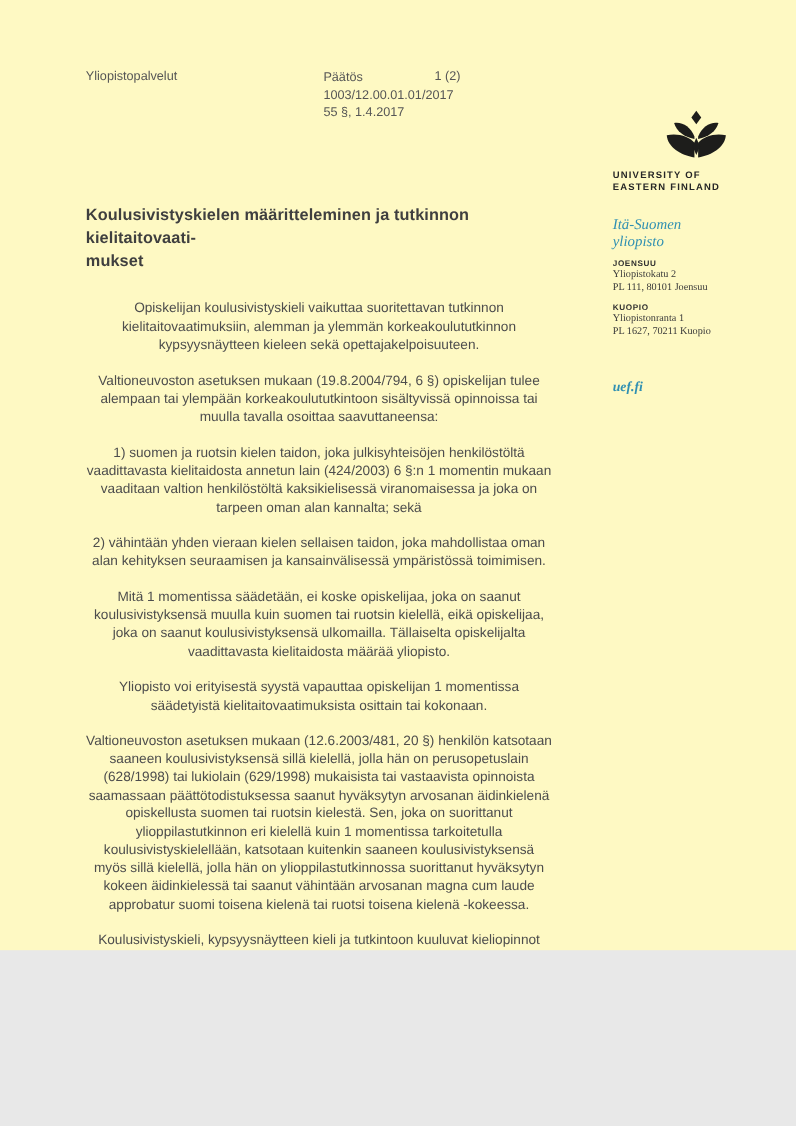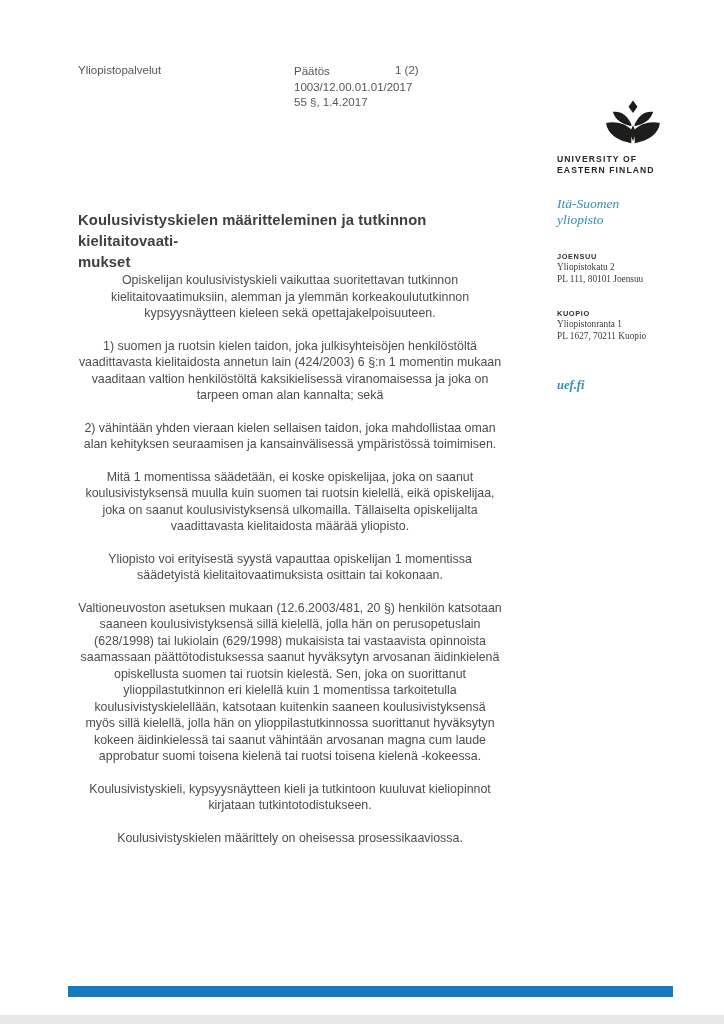"Yliopistopalvelut" .page { background: #ffffff -> #fef9c3; height: 1015px -> 864px }
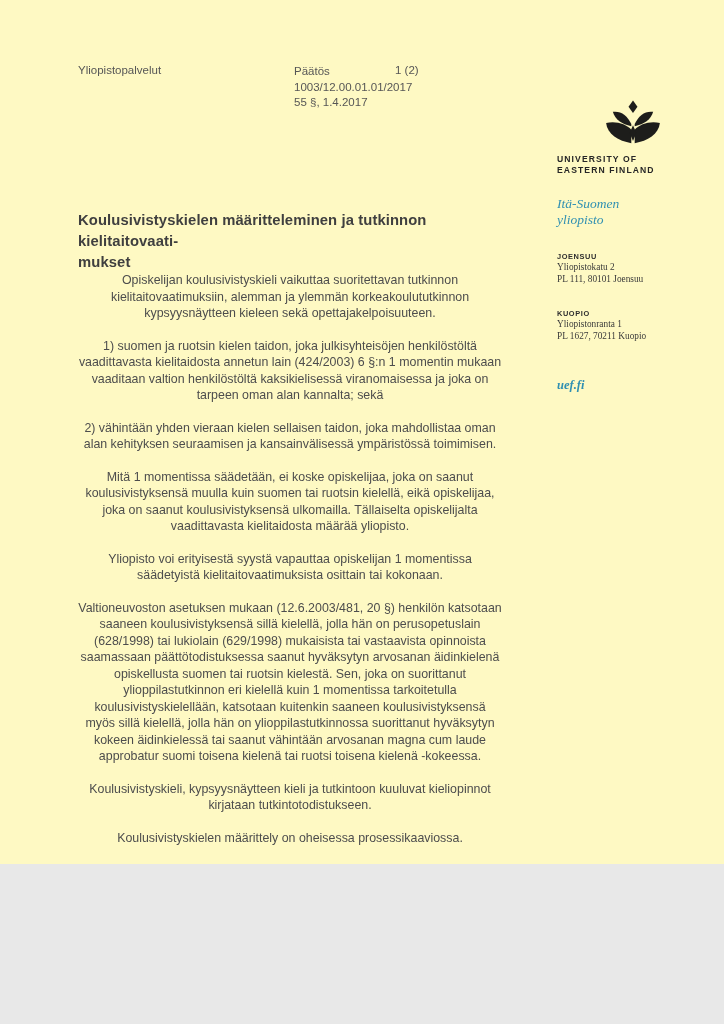"Koulusivistyskielen määritteleminen ja" .doc-title { margin-top: 24px -> none }
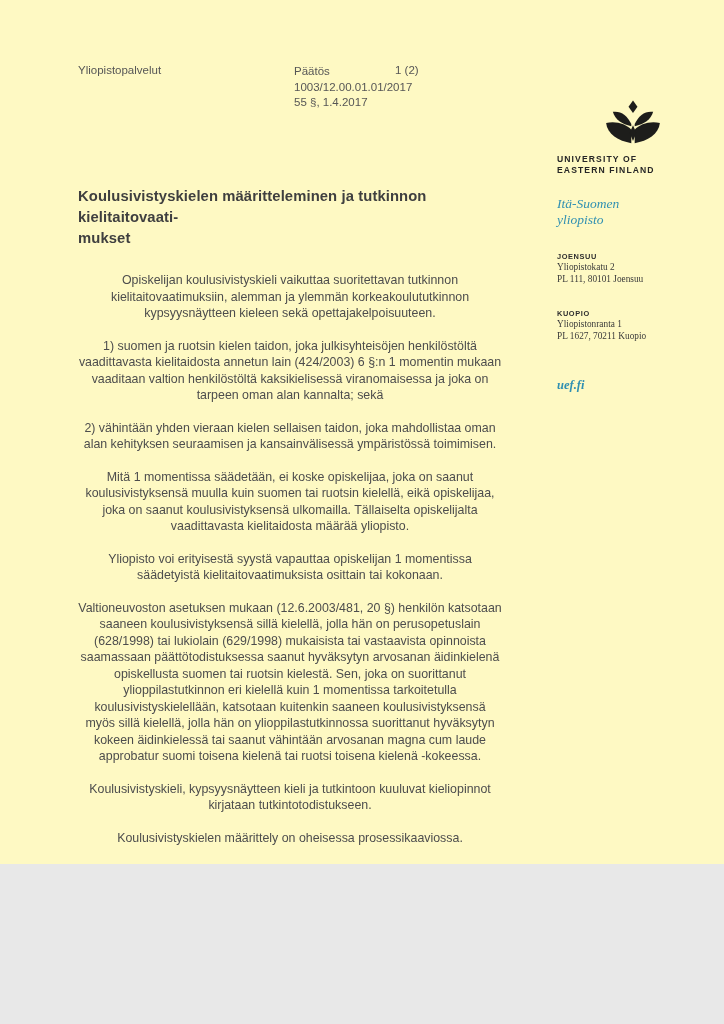"JOENSUU" .campus { margin-top: 24px -> 7px }
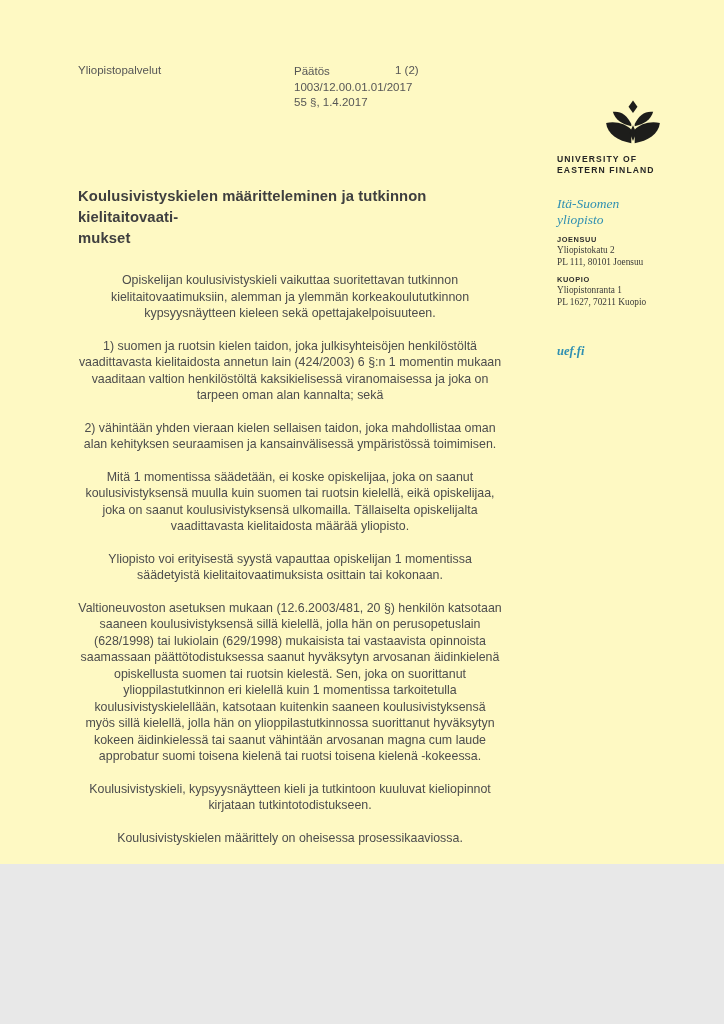"Valtioneuvoston asetuksen mukaan (19.8.2004/794," p { html: none -> <p>Valtioneuvoston asetuksen mukaan (19.8.2004/794, 6 §) opiskelijan tulee alempaan tai ylempään korkeakoulututkintoon sisältyvissä opinnoissa tai muulla tavalla osoittaa saavuttaneensa:</p> }
